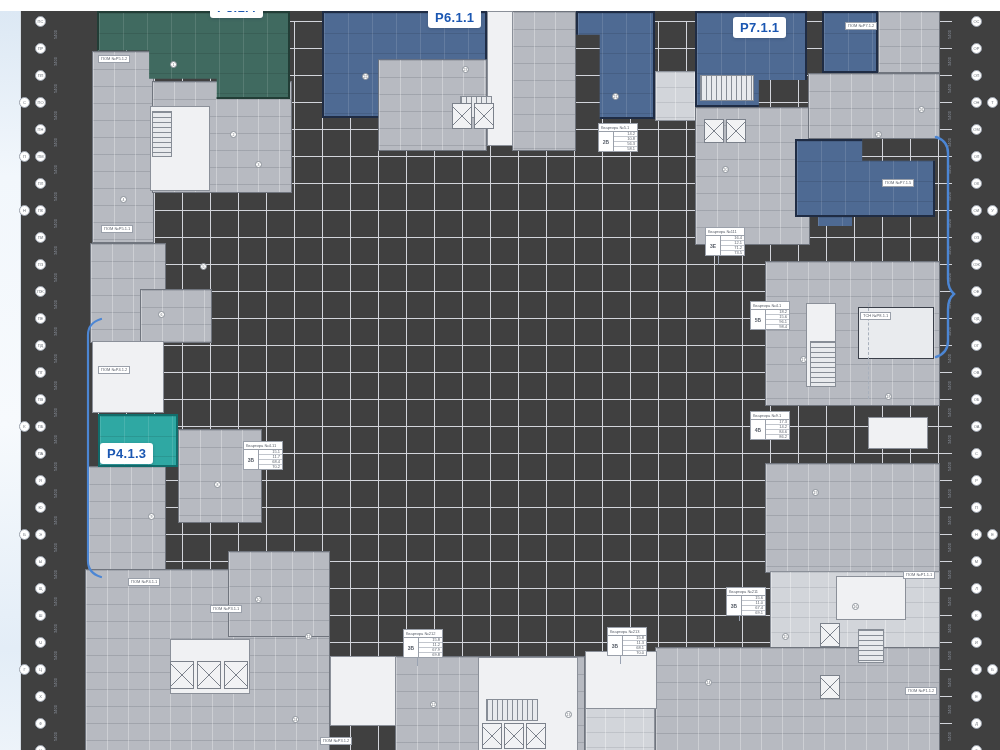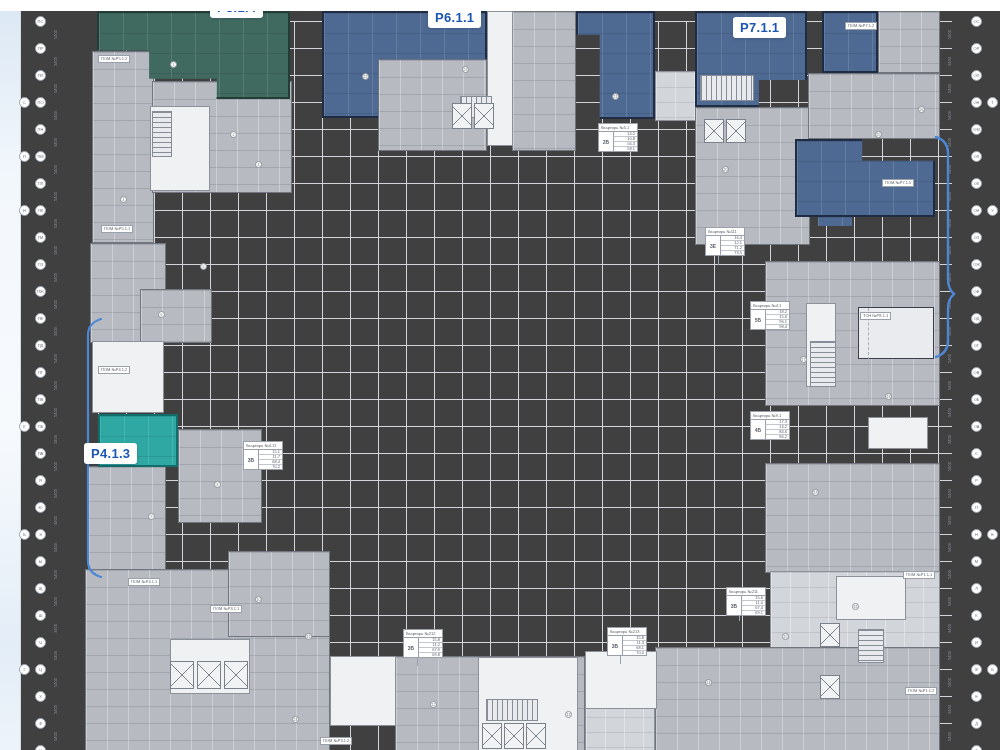"P4.1.3" div.unit-label { left: 84px -> 100px }
